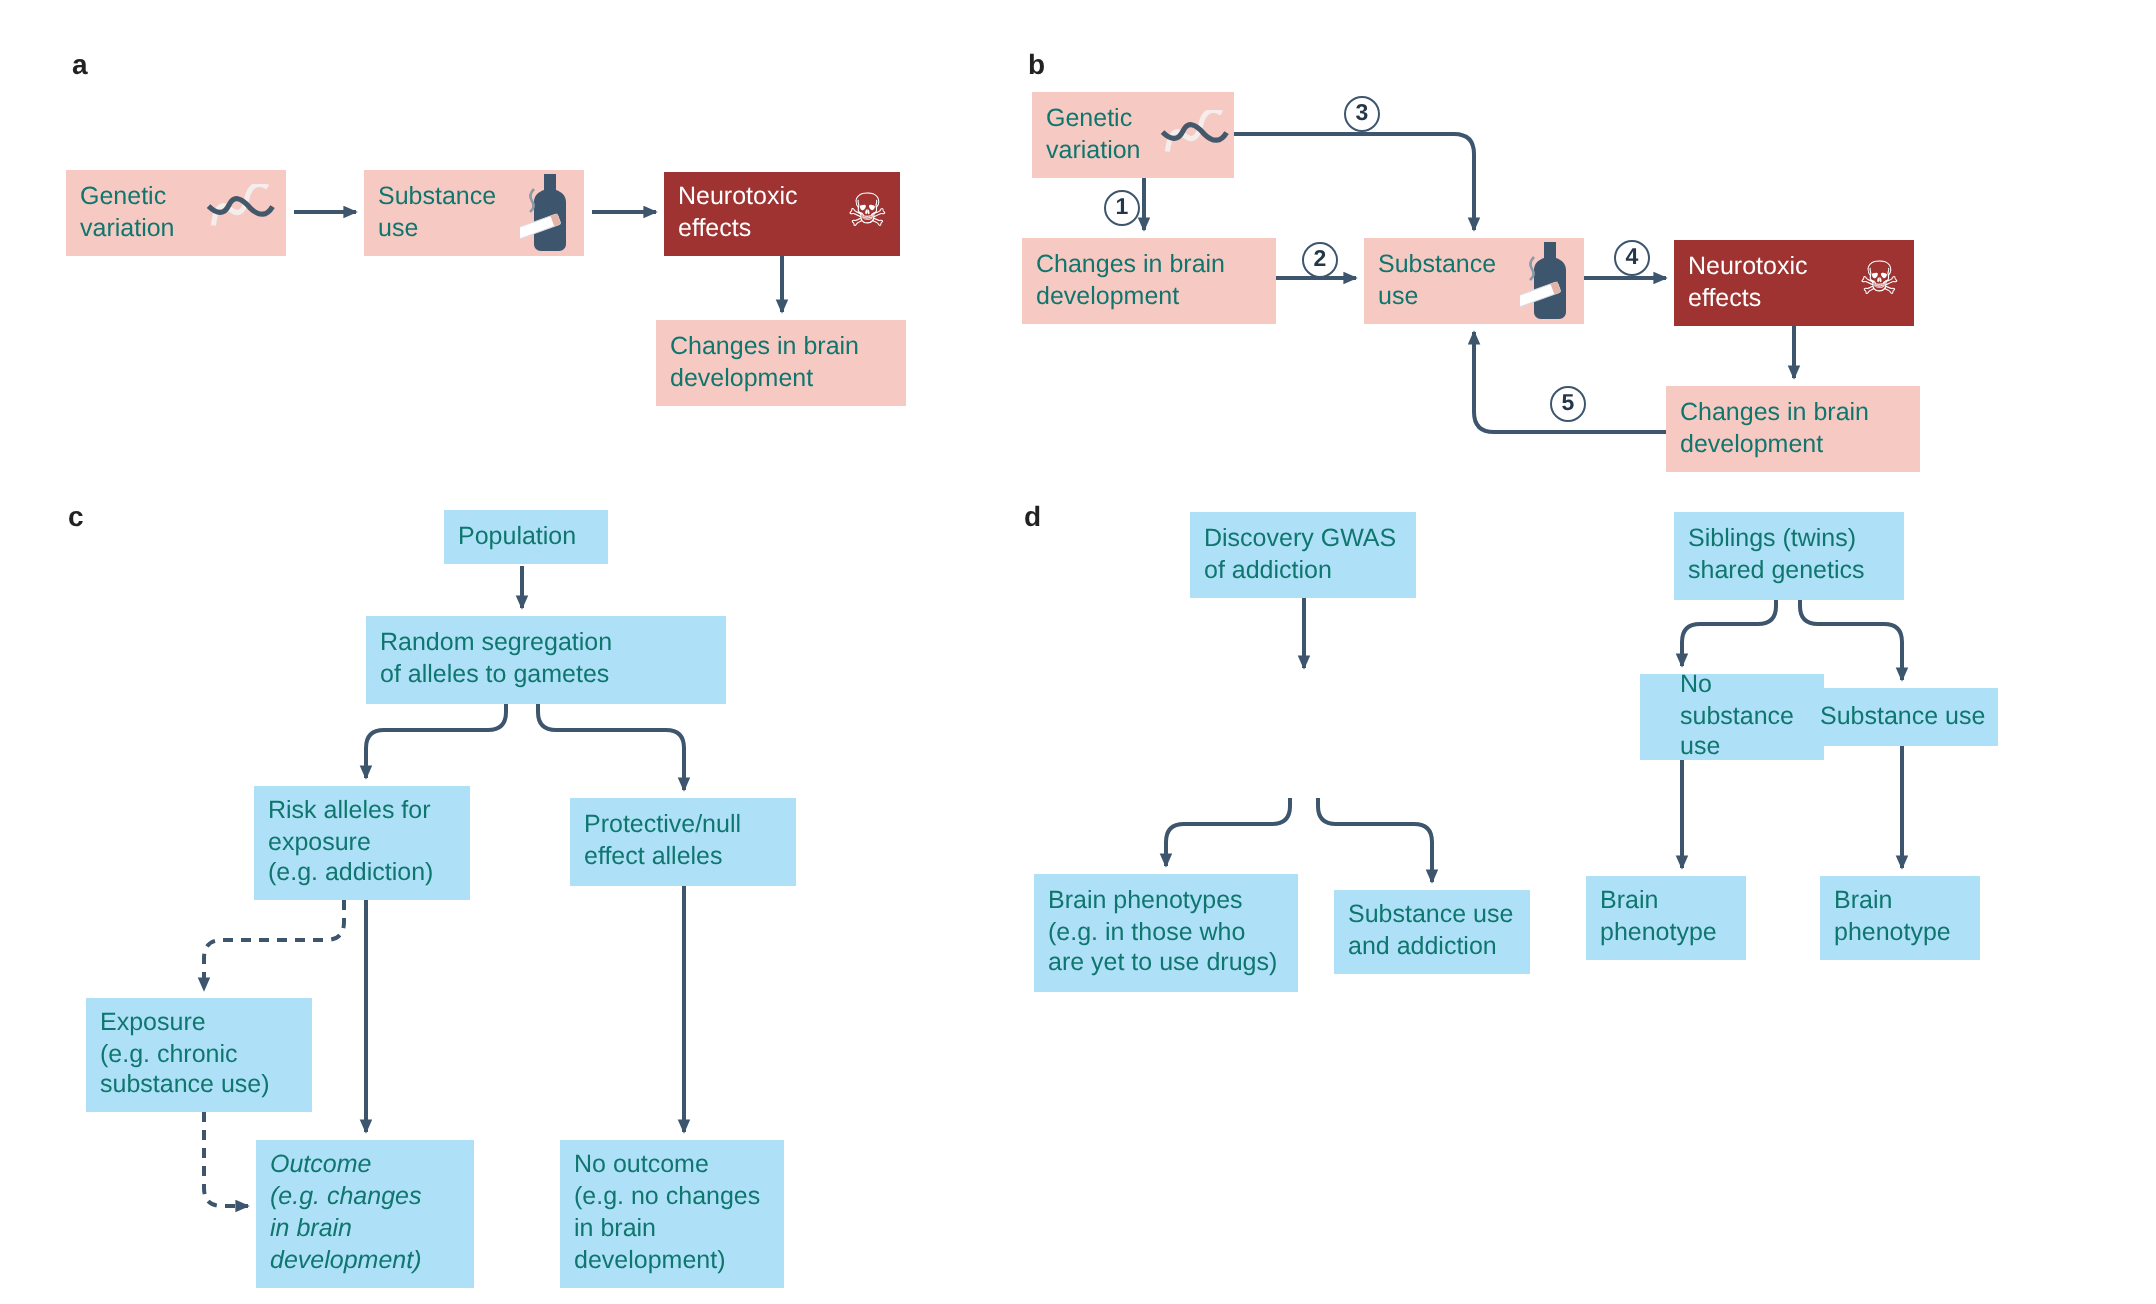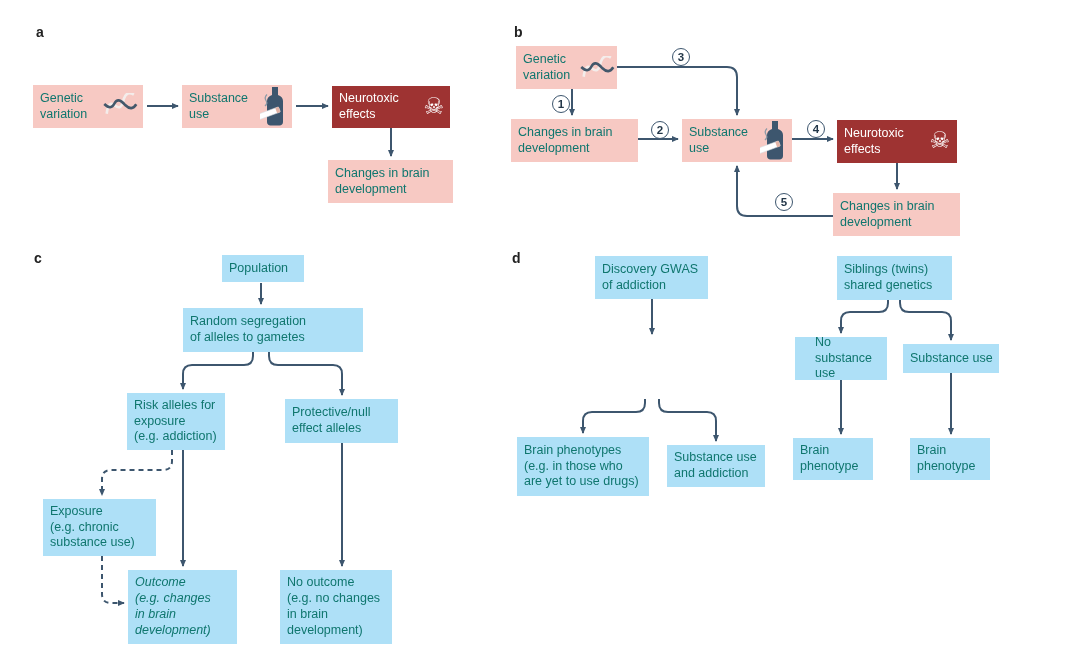"No substance" div.box { left: 795px -> 820px }
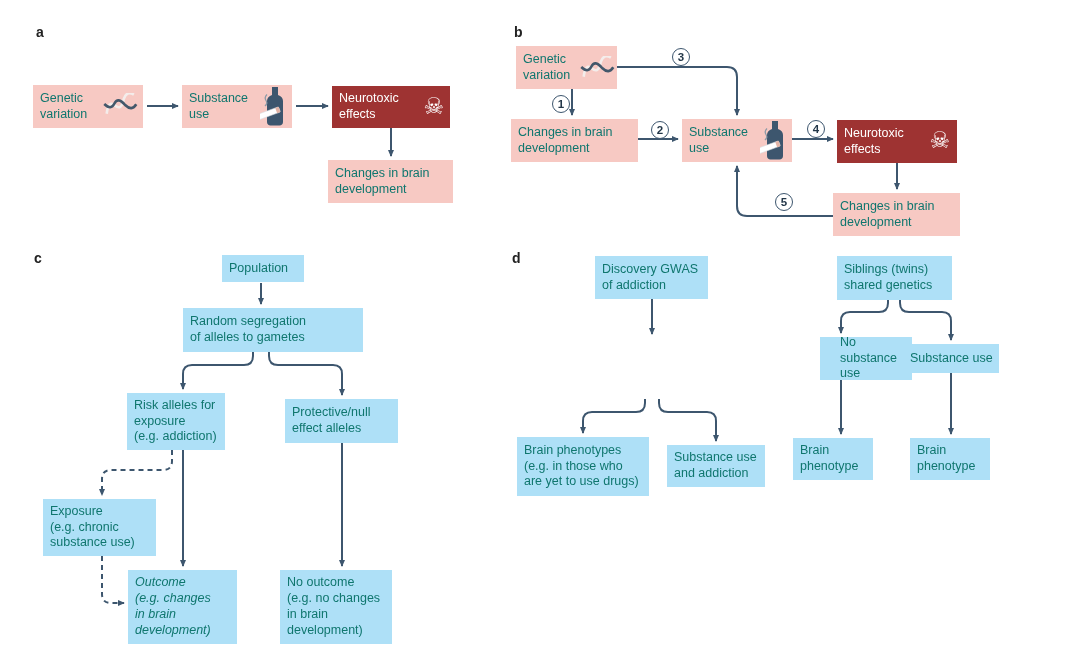"Risk alleles for" div.box { width: 98px -> 108px }
